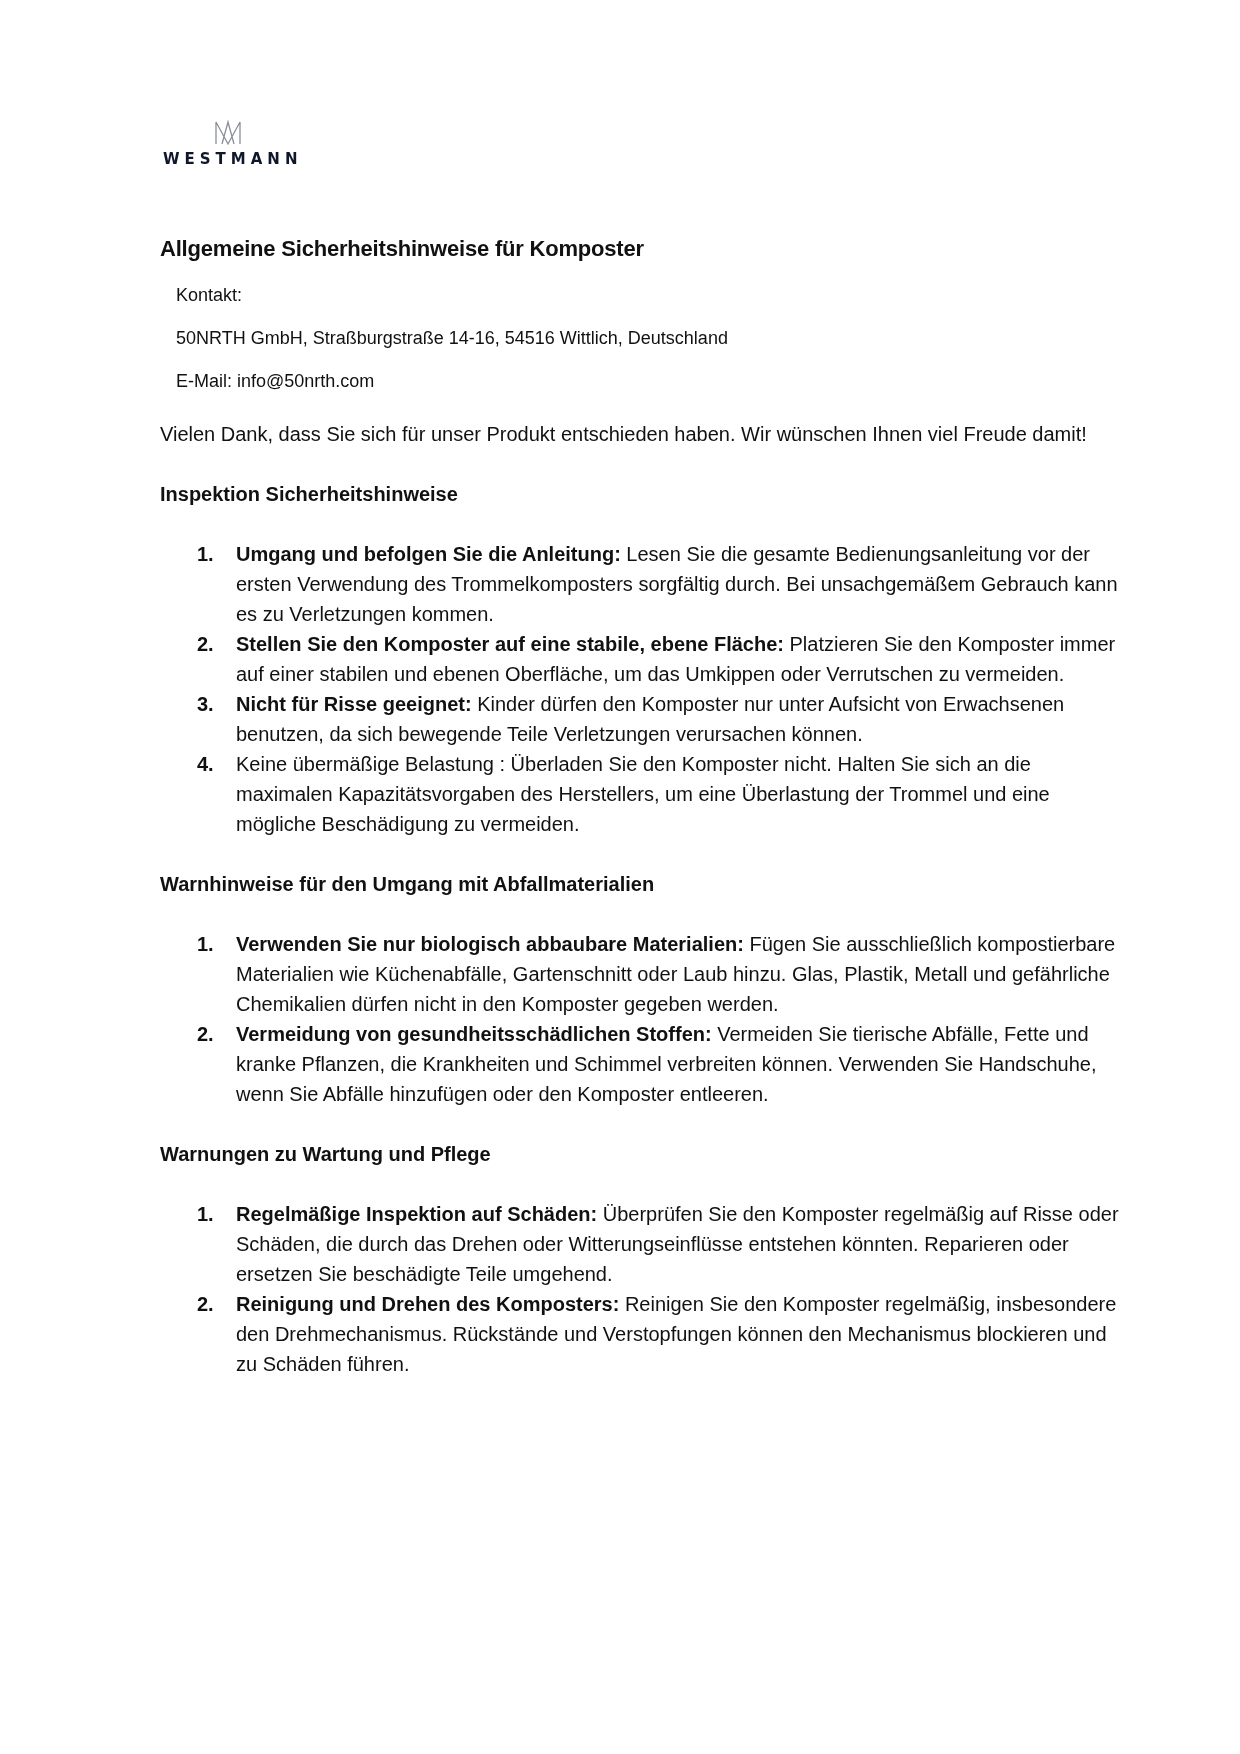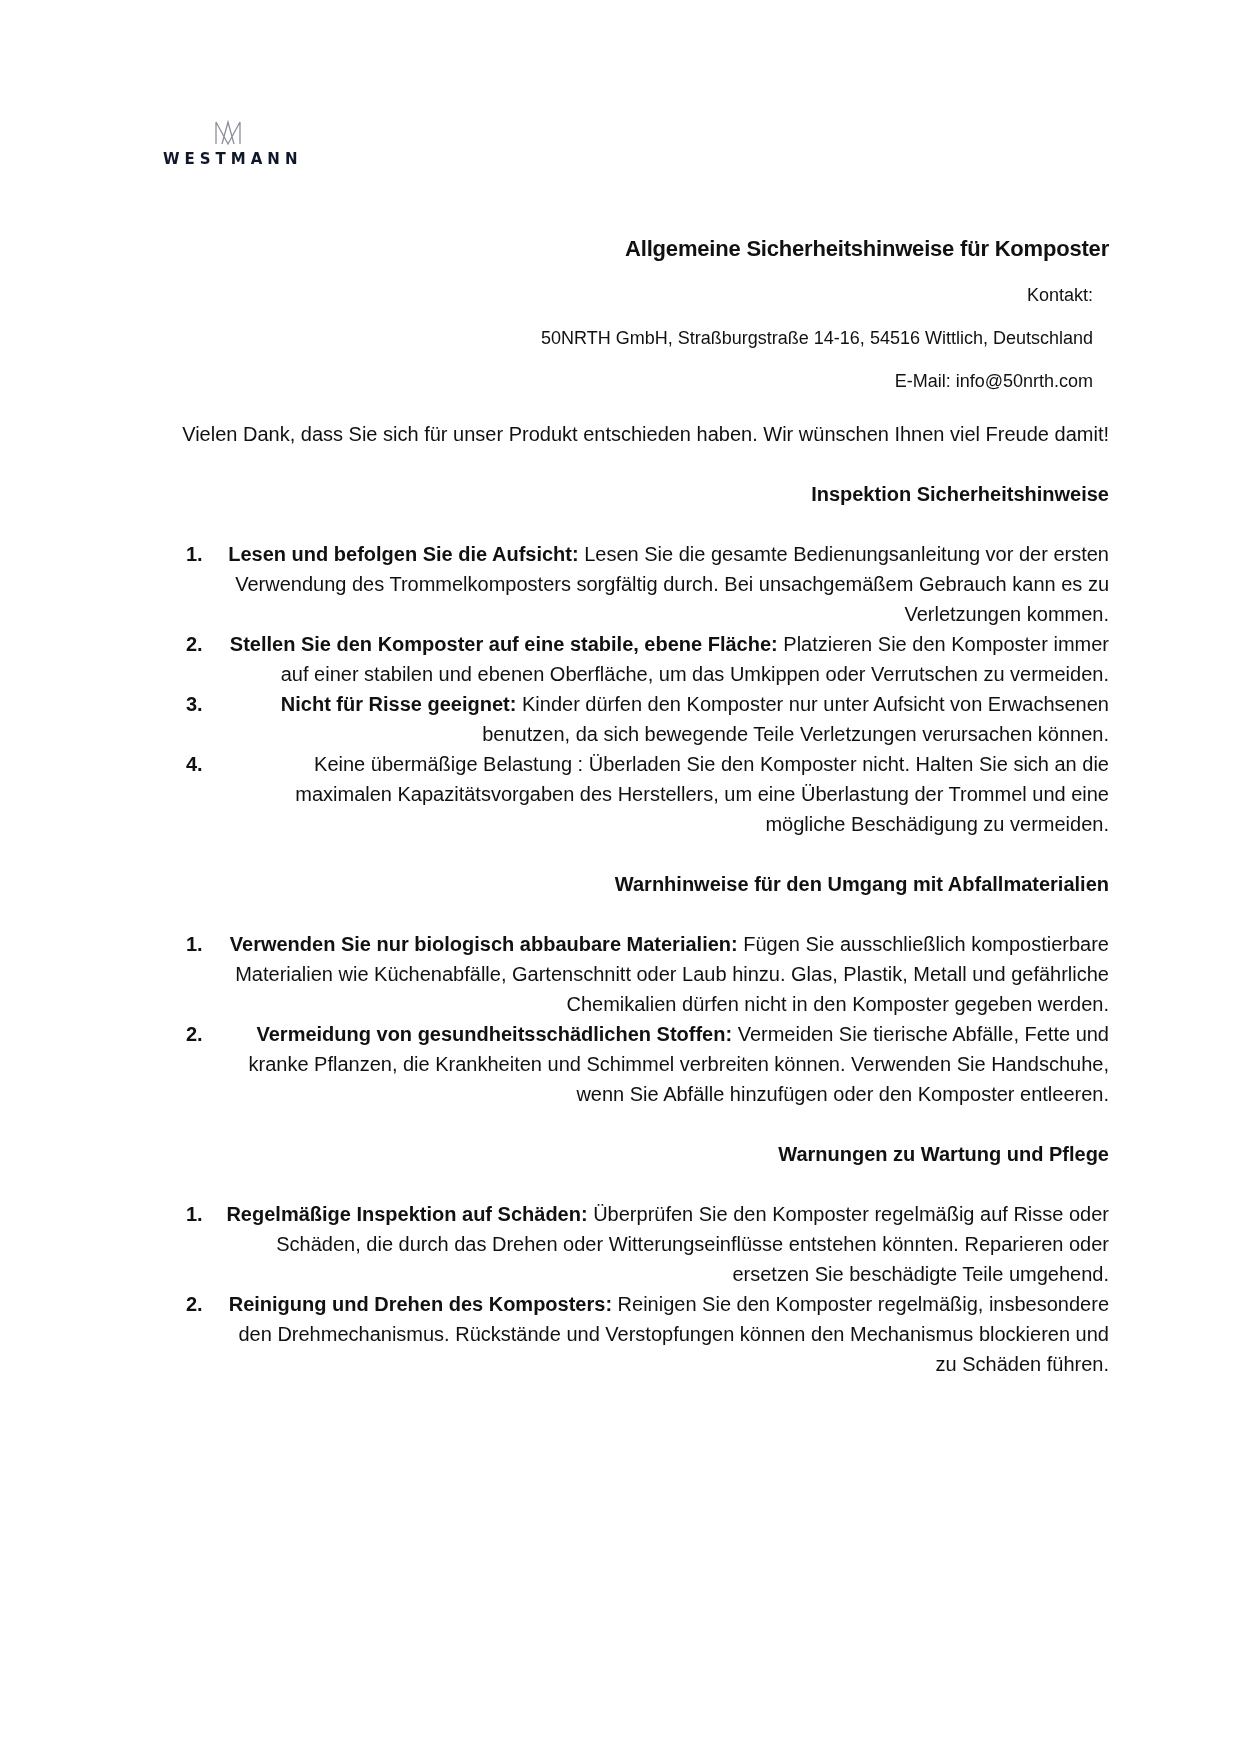"Allgemeine Sicherheitshinweise für" .content { left: 149px -> 160px; text-align: right -> none }
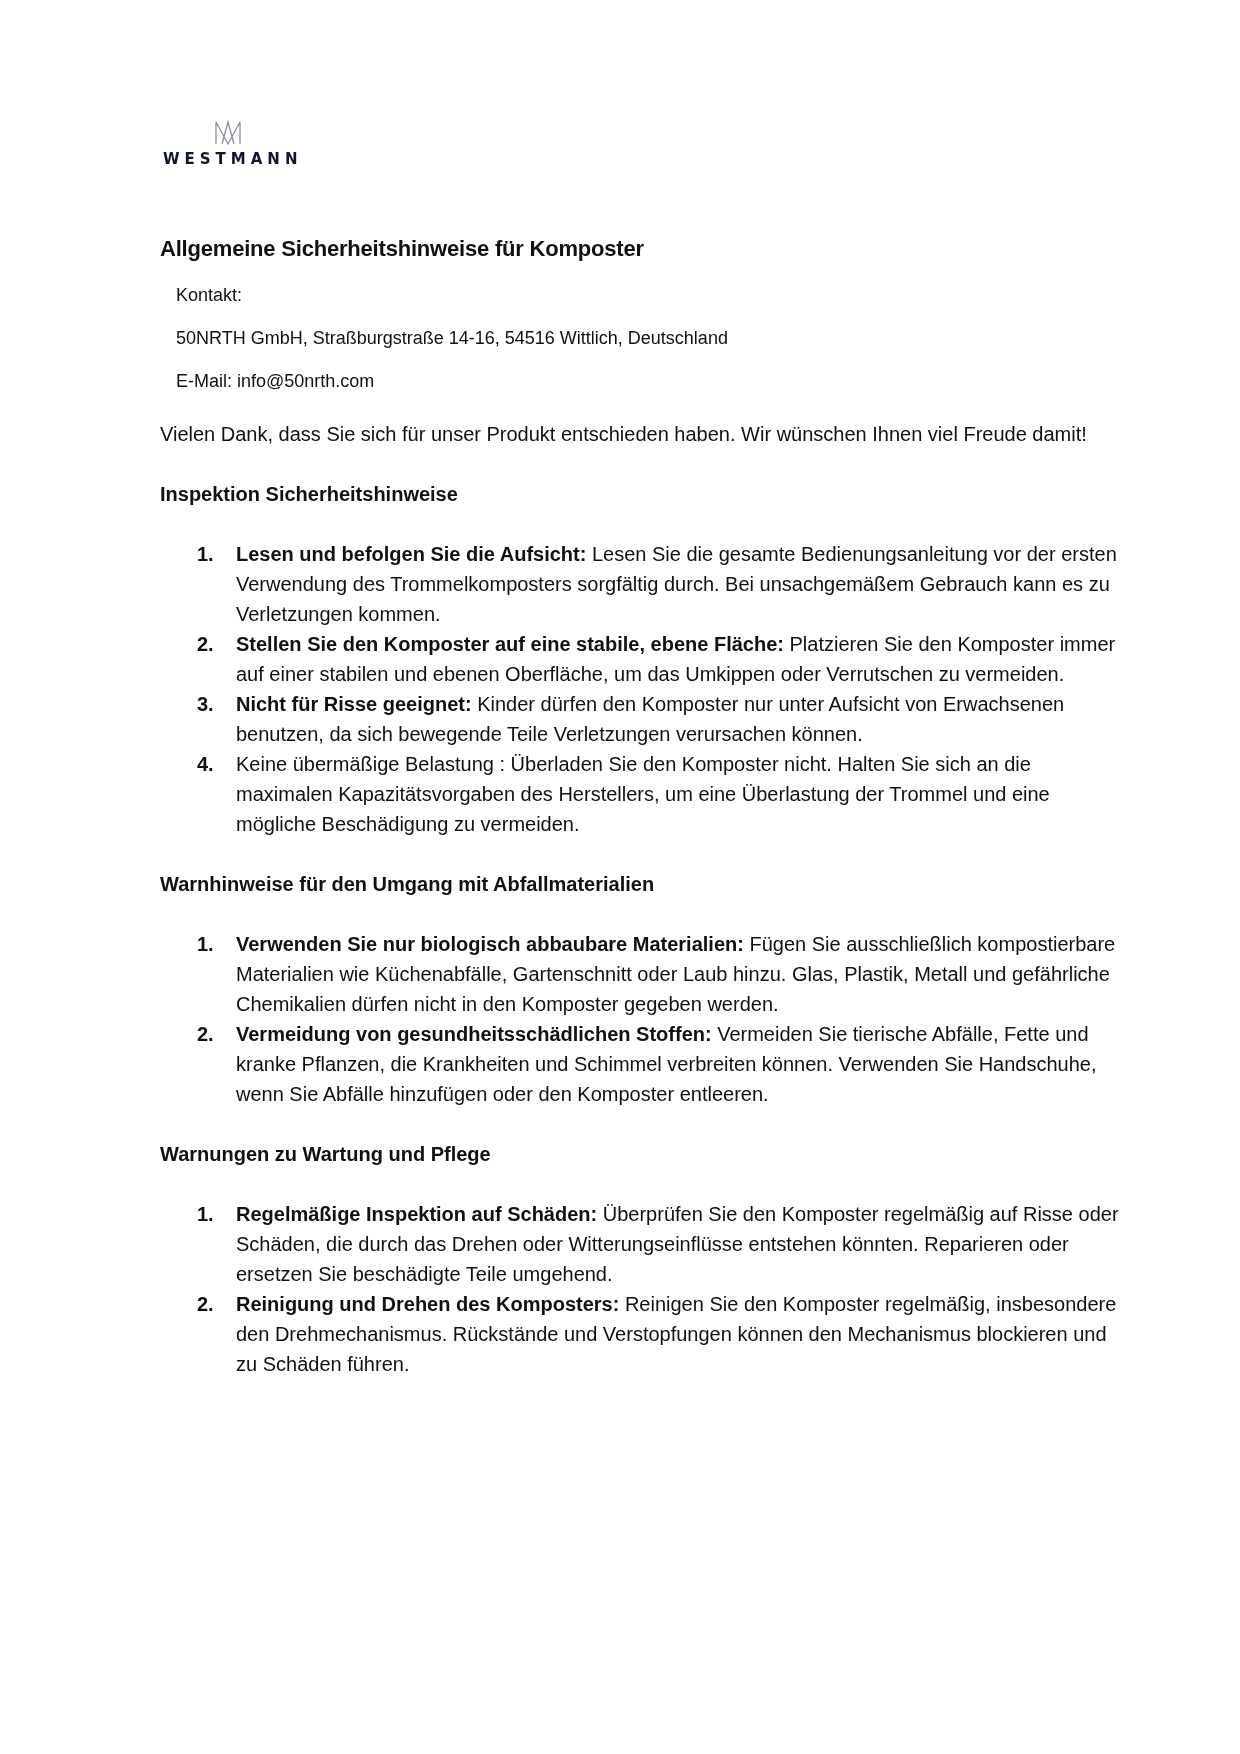"Lesen und befolgen Sie die" b { text: Lesen und befolgen Sie die Aufsicht -> Umgang und befolgen Sie die Anleitung }
